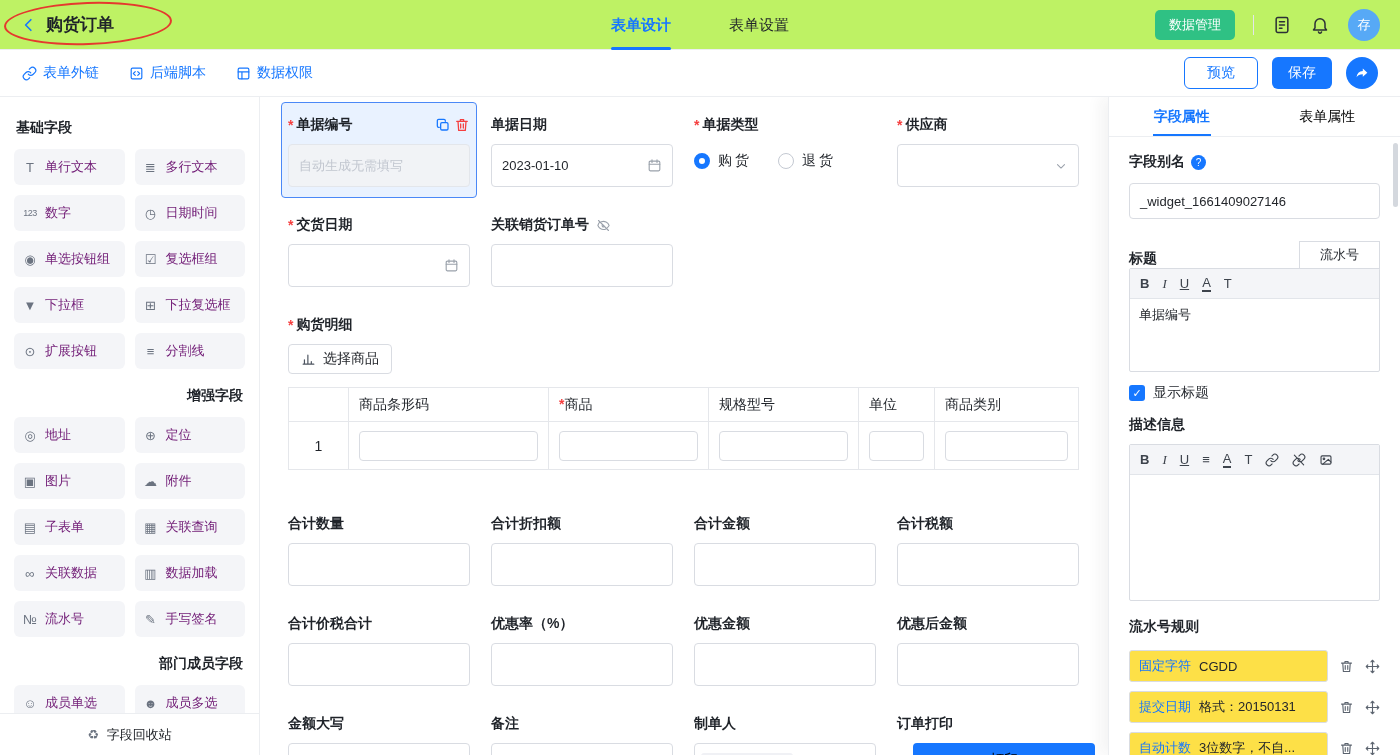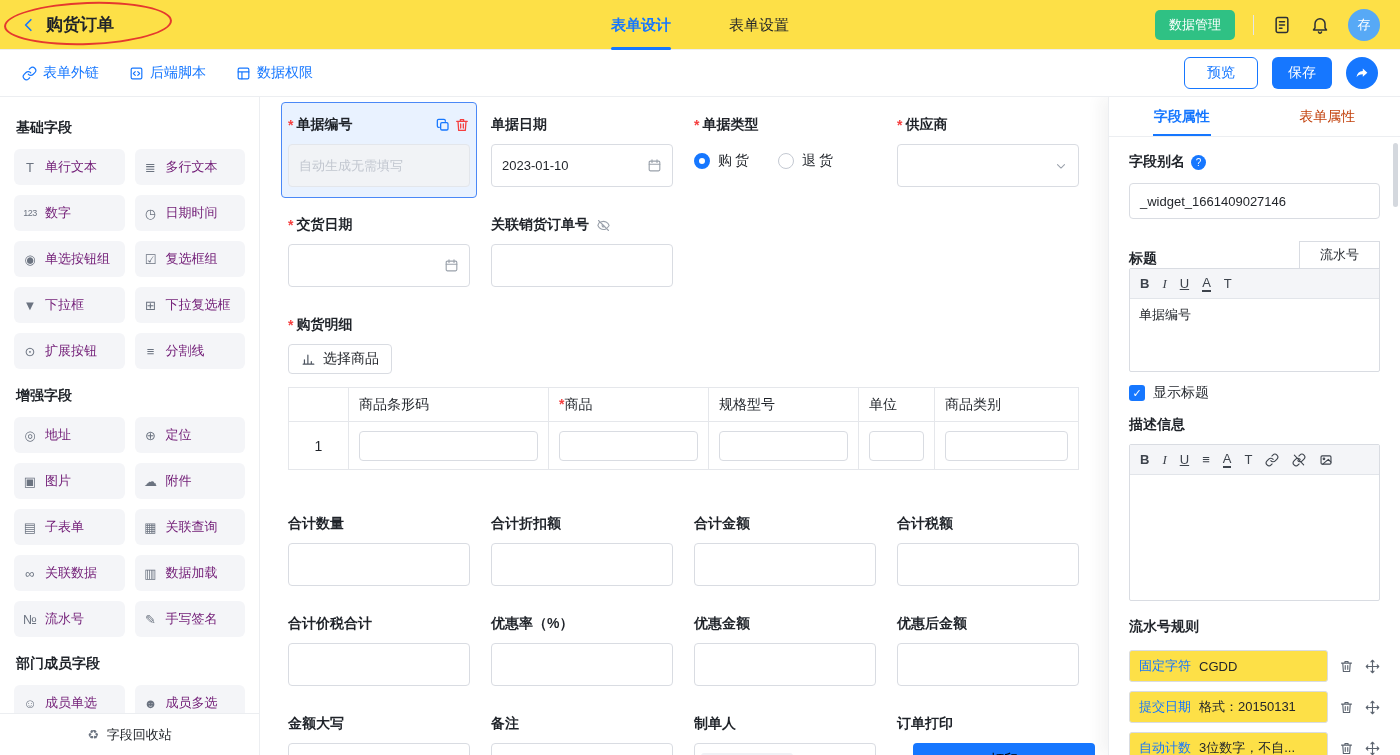"购货订单" .topbar { background: #fde047 -> #bef264 }
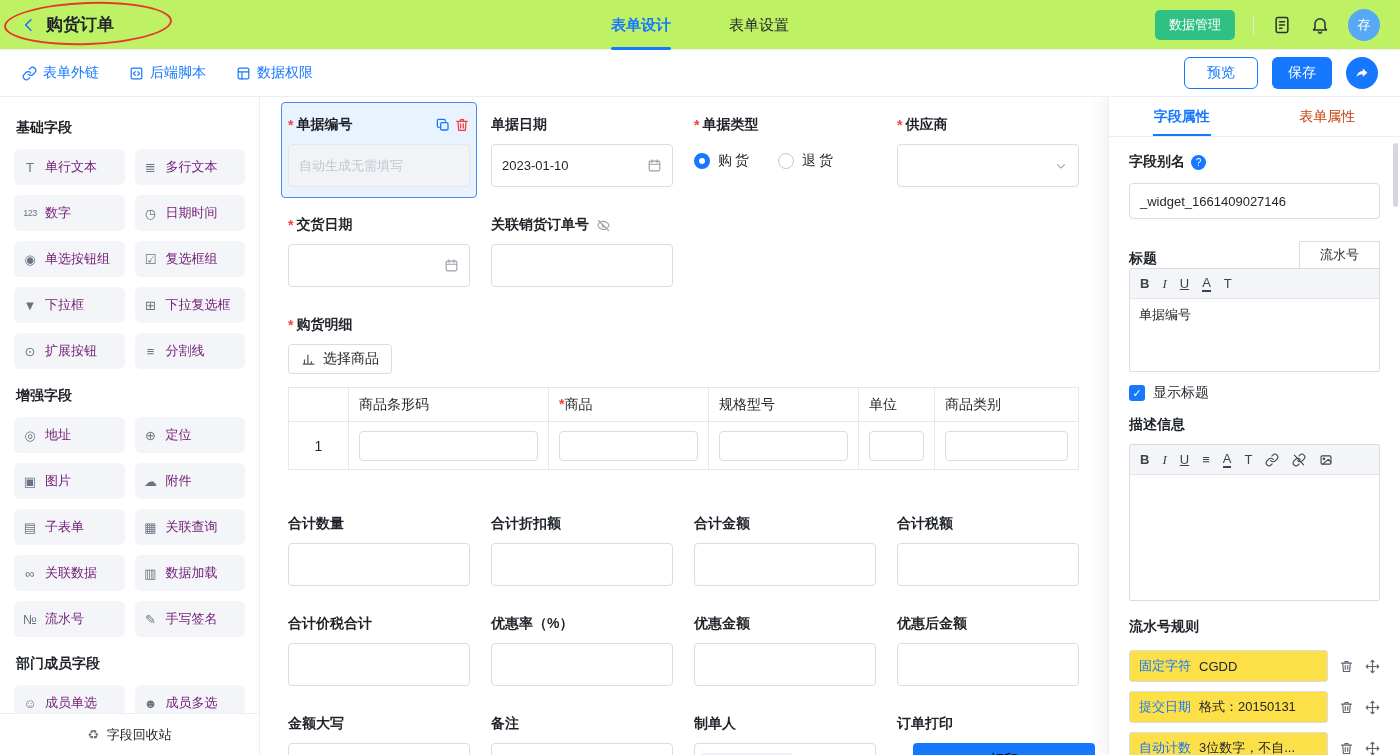"表单属性" .ptab { color: #c2410c -> #000000 }
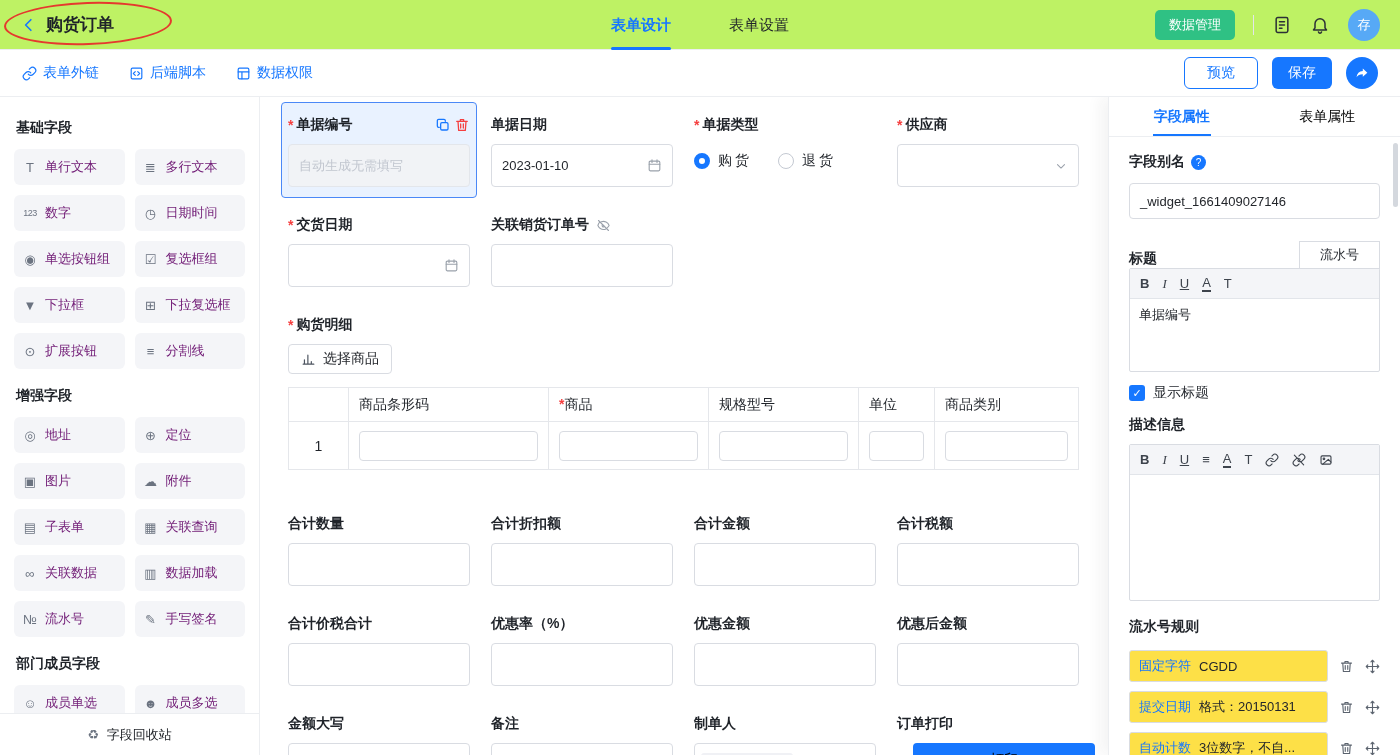"增强字段" .sec-title.later { text-align: none -> right }
